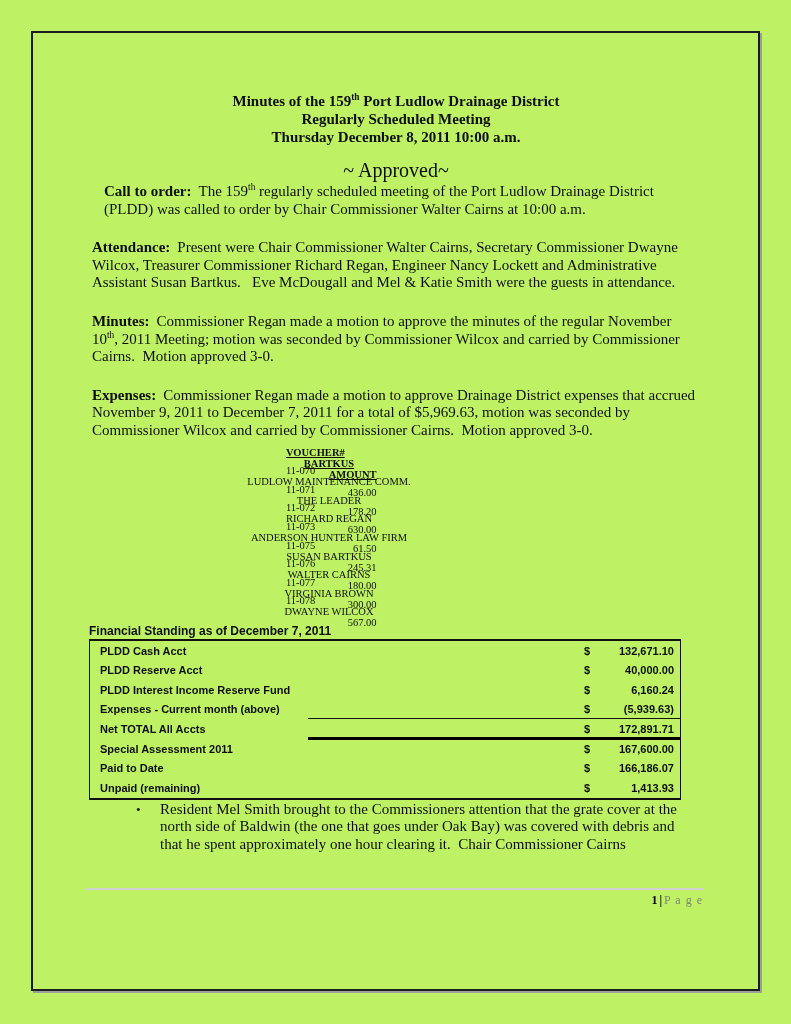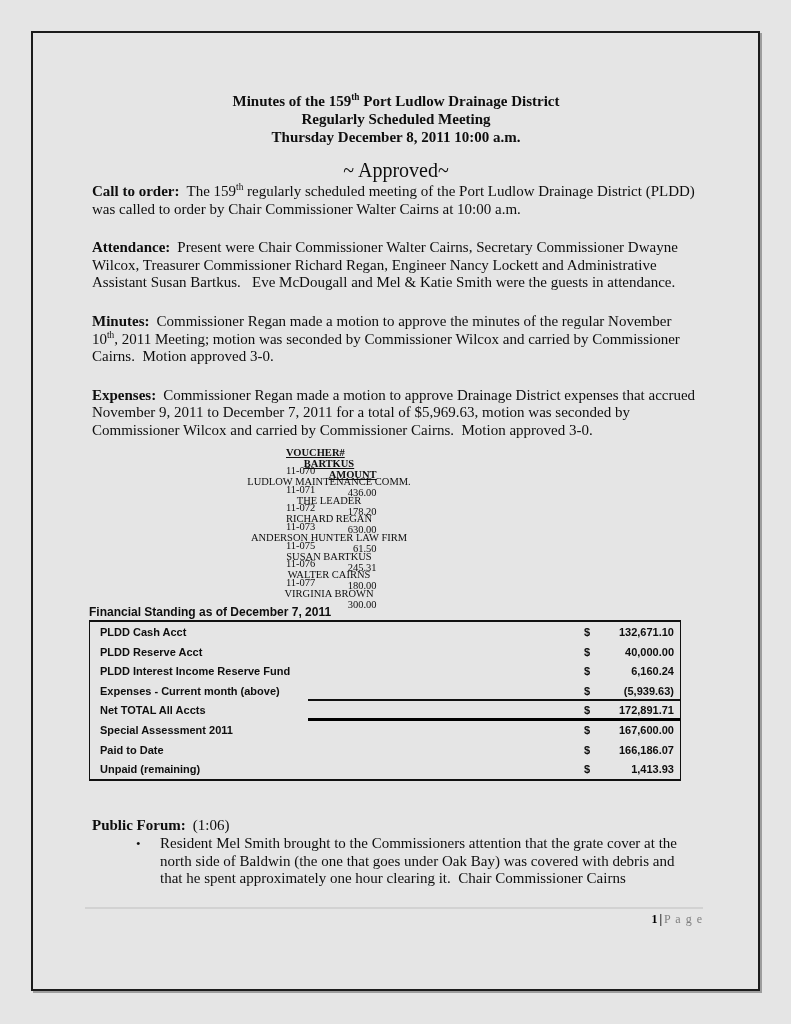"Minutes of the 159th Port" .page { background: #e5e5e5 -> #bef264 }
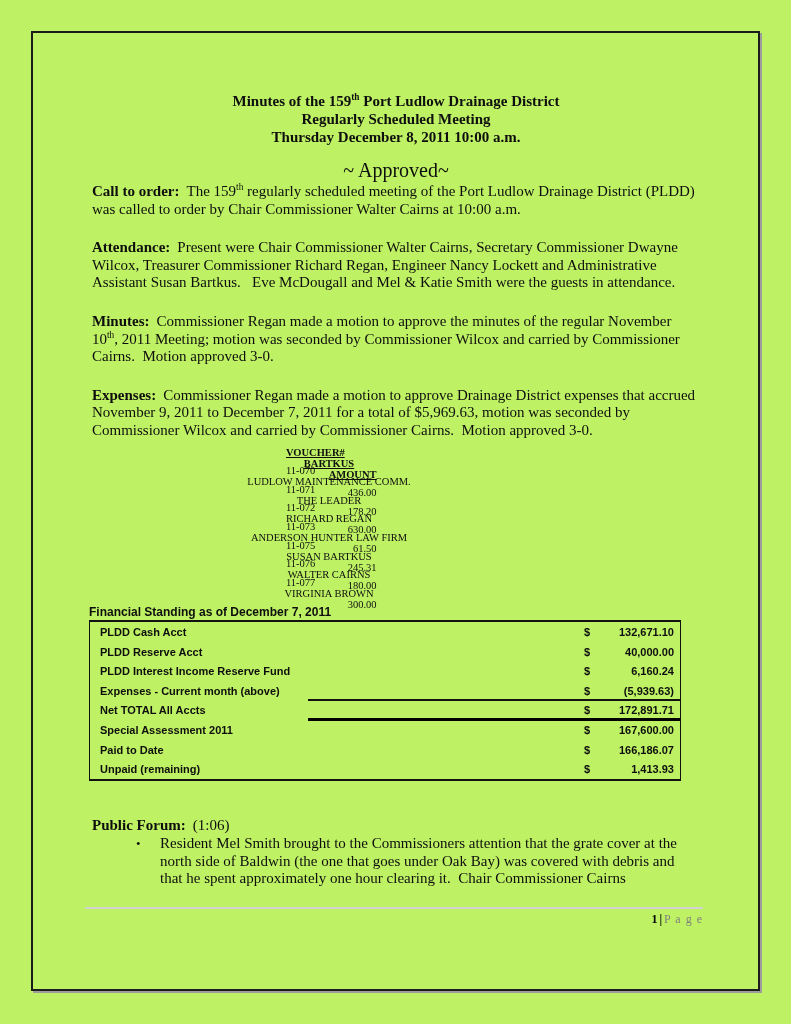"Call to order: The 159th" .para.first { margin-left: none -> 12px }
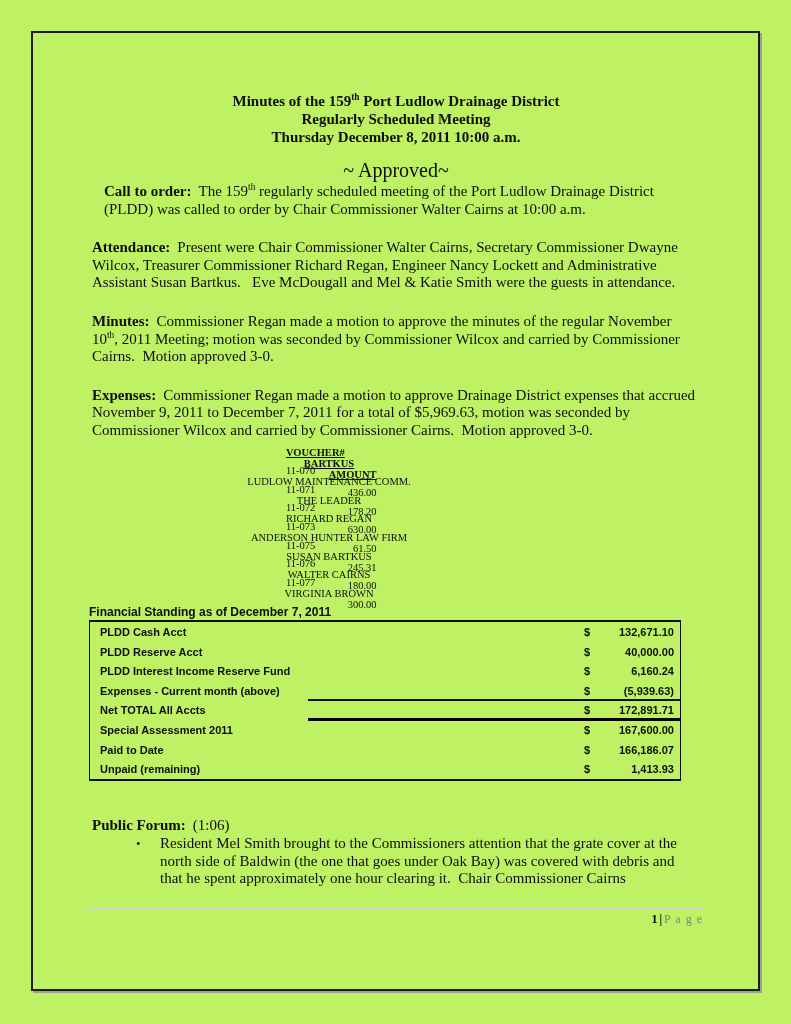"11-078" div.vrow { html: none -> <div> <span>11-078</span> <span>DWAYNE WILCOX</span> <span>567.00</span> </div> }
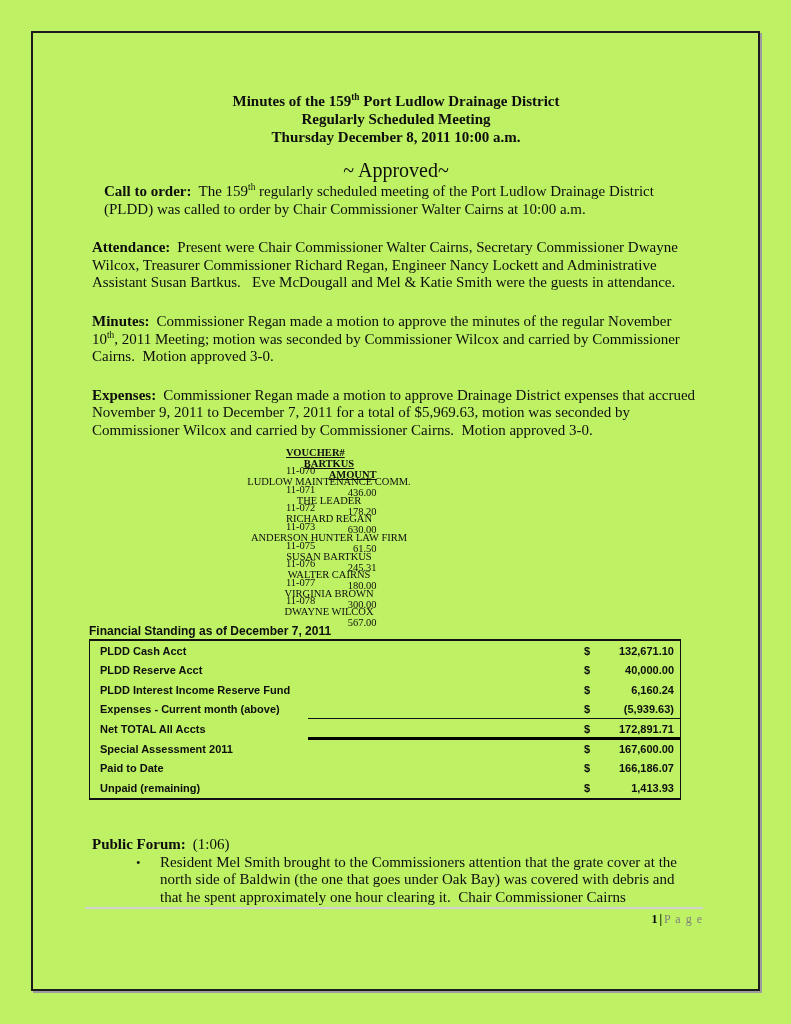"Public Forum: (1:06)" div.pf-heading { html: <div> <span>Public Forum:</span><span>(1:06)</span> </div> -> none }
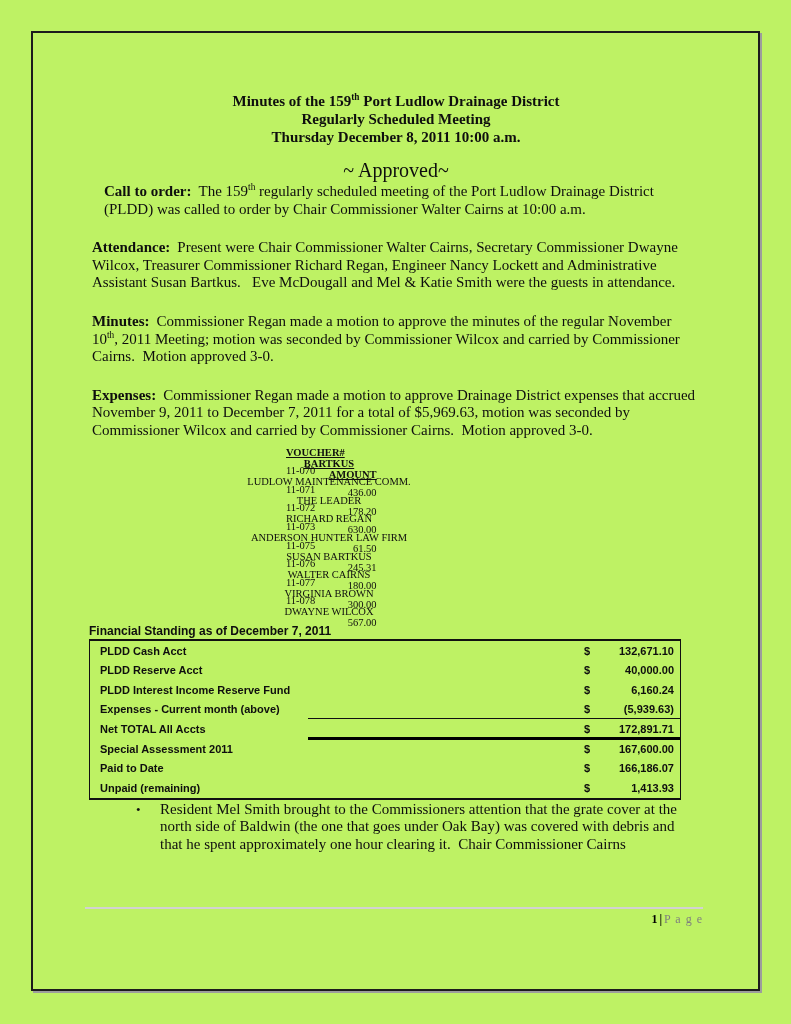"1 | P a g" .footer { top: 907px -> 888px }
